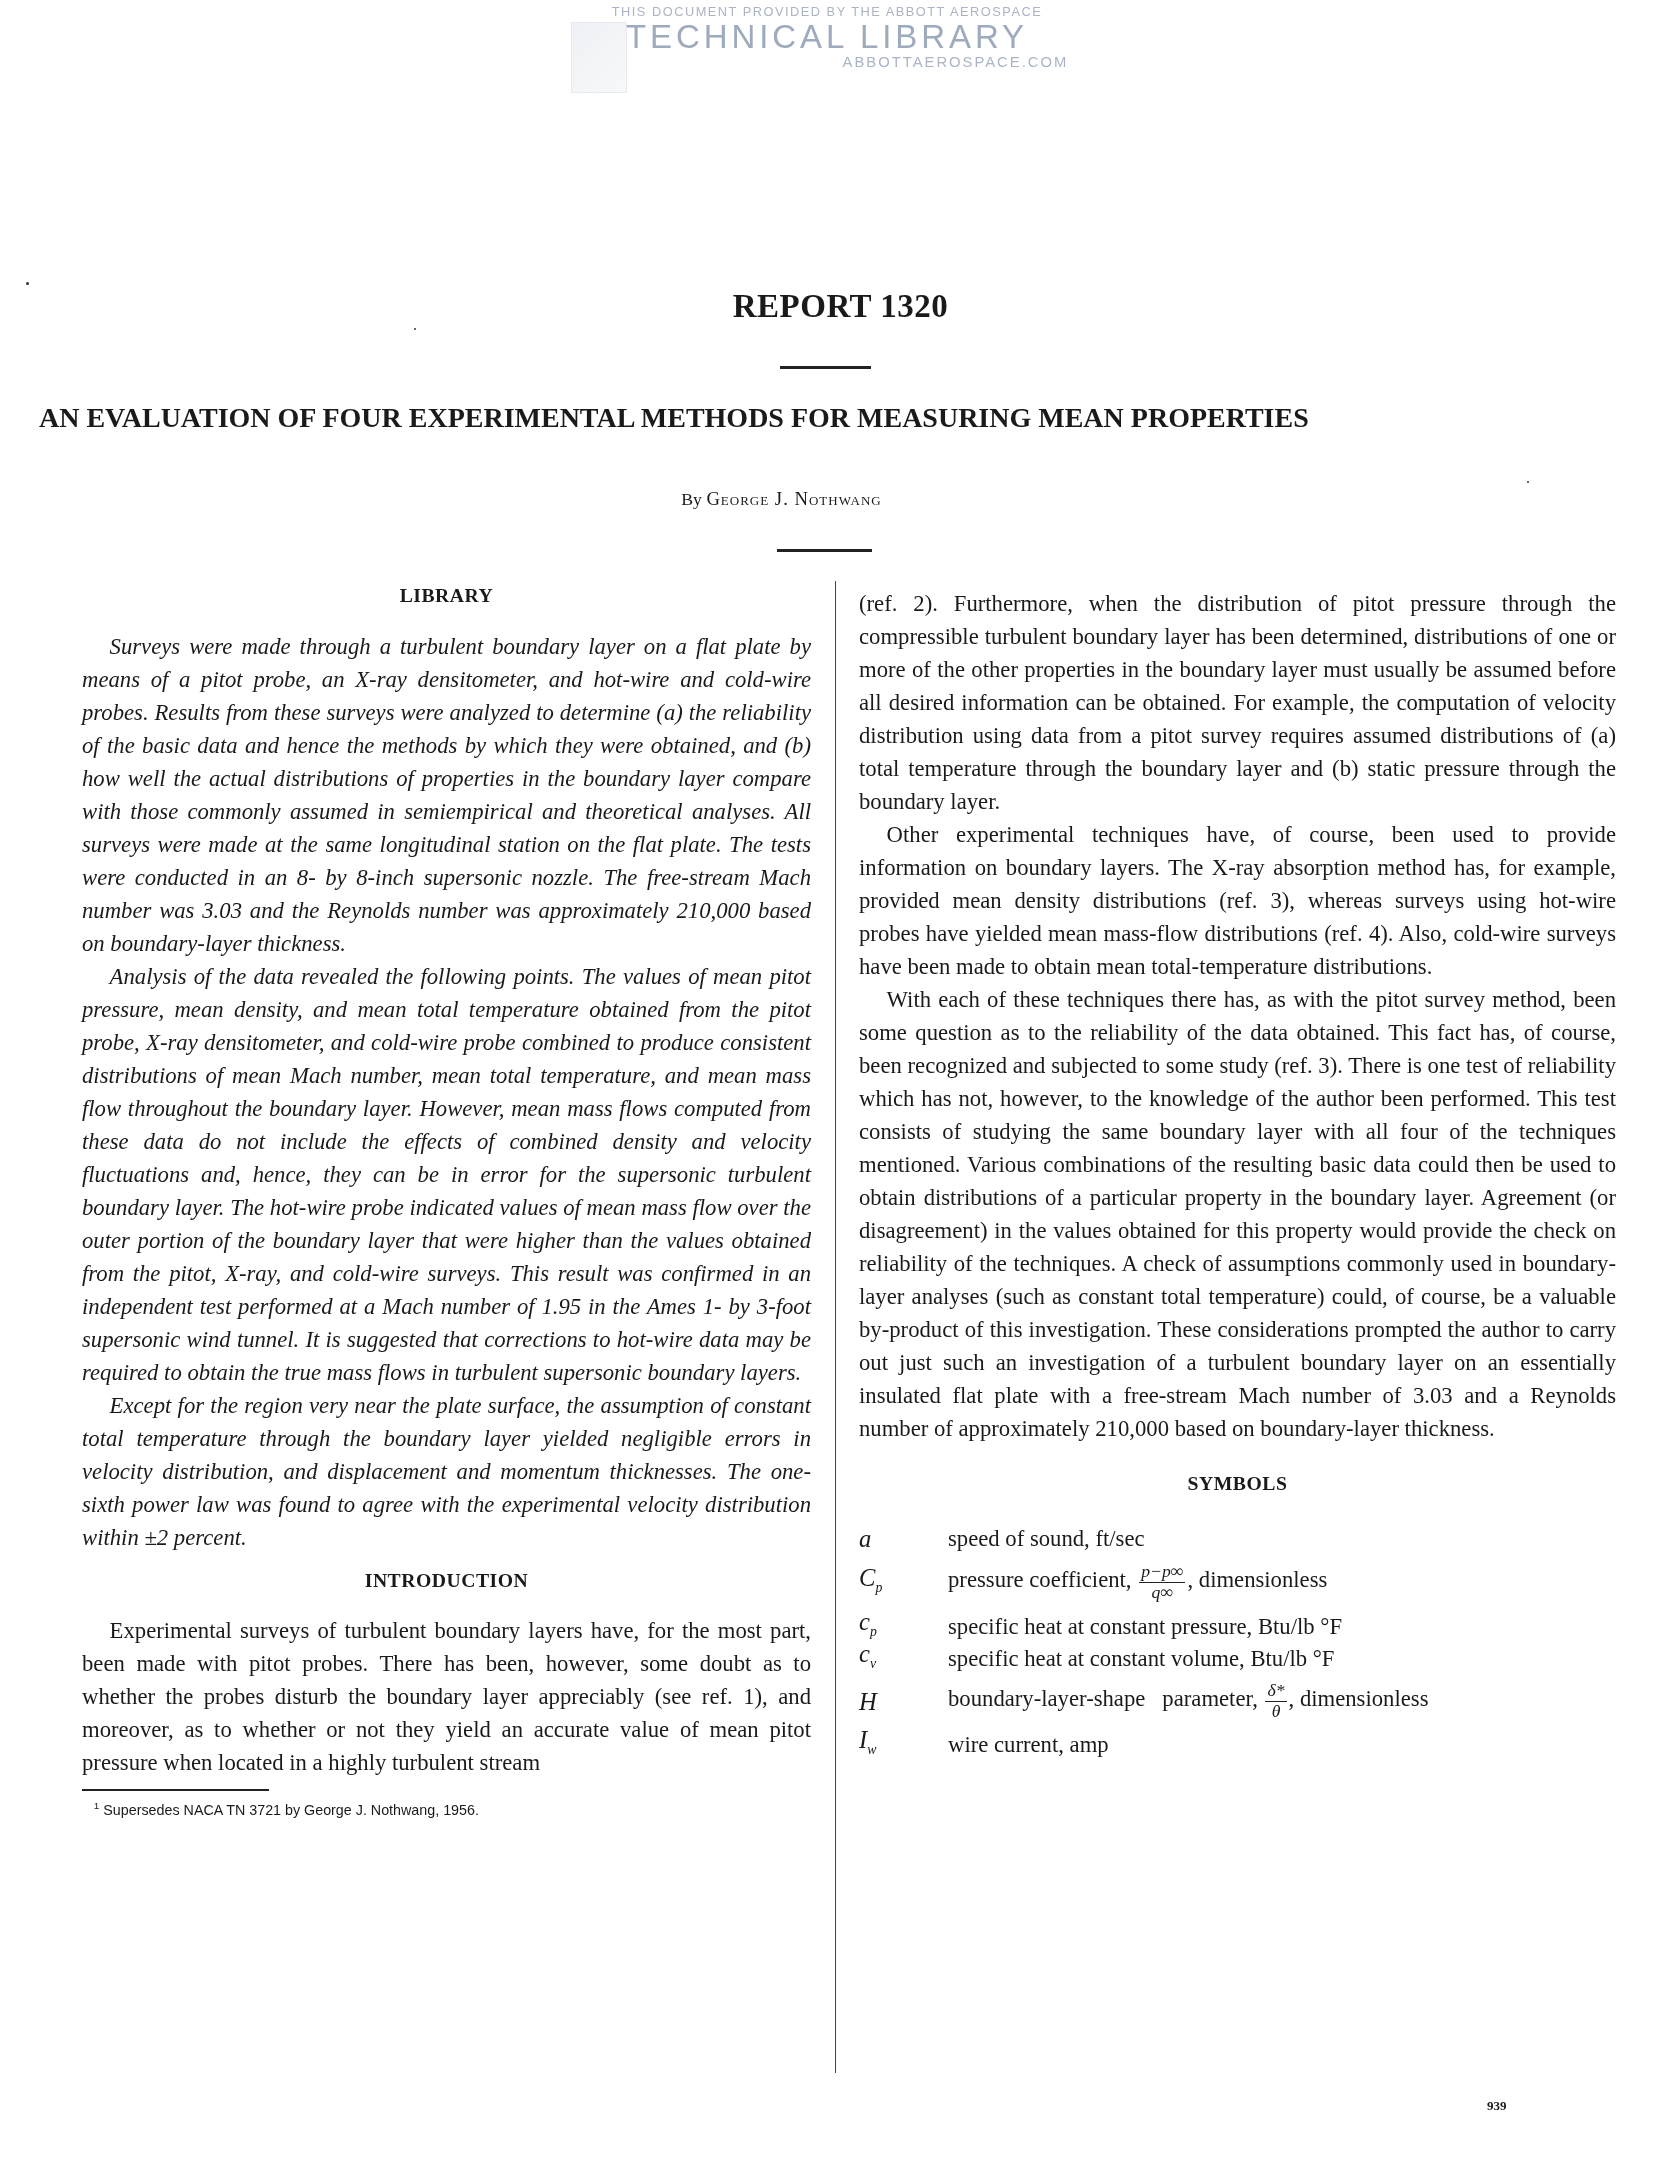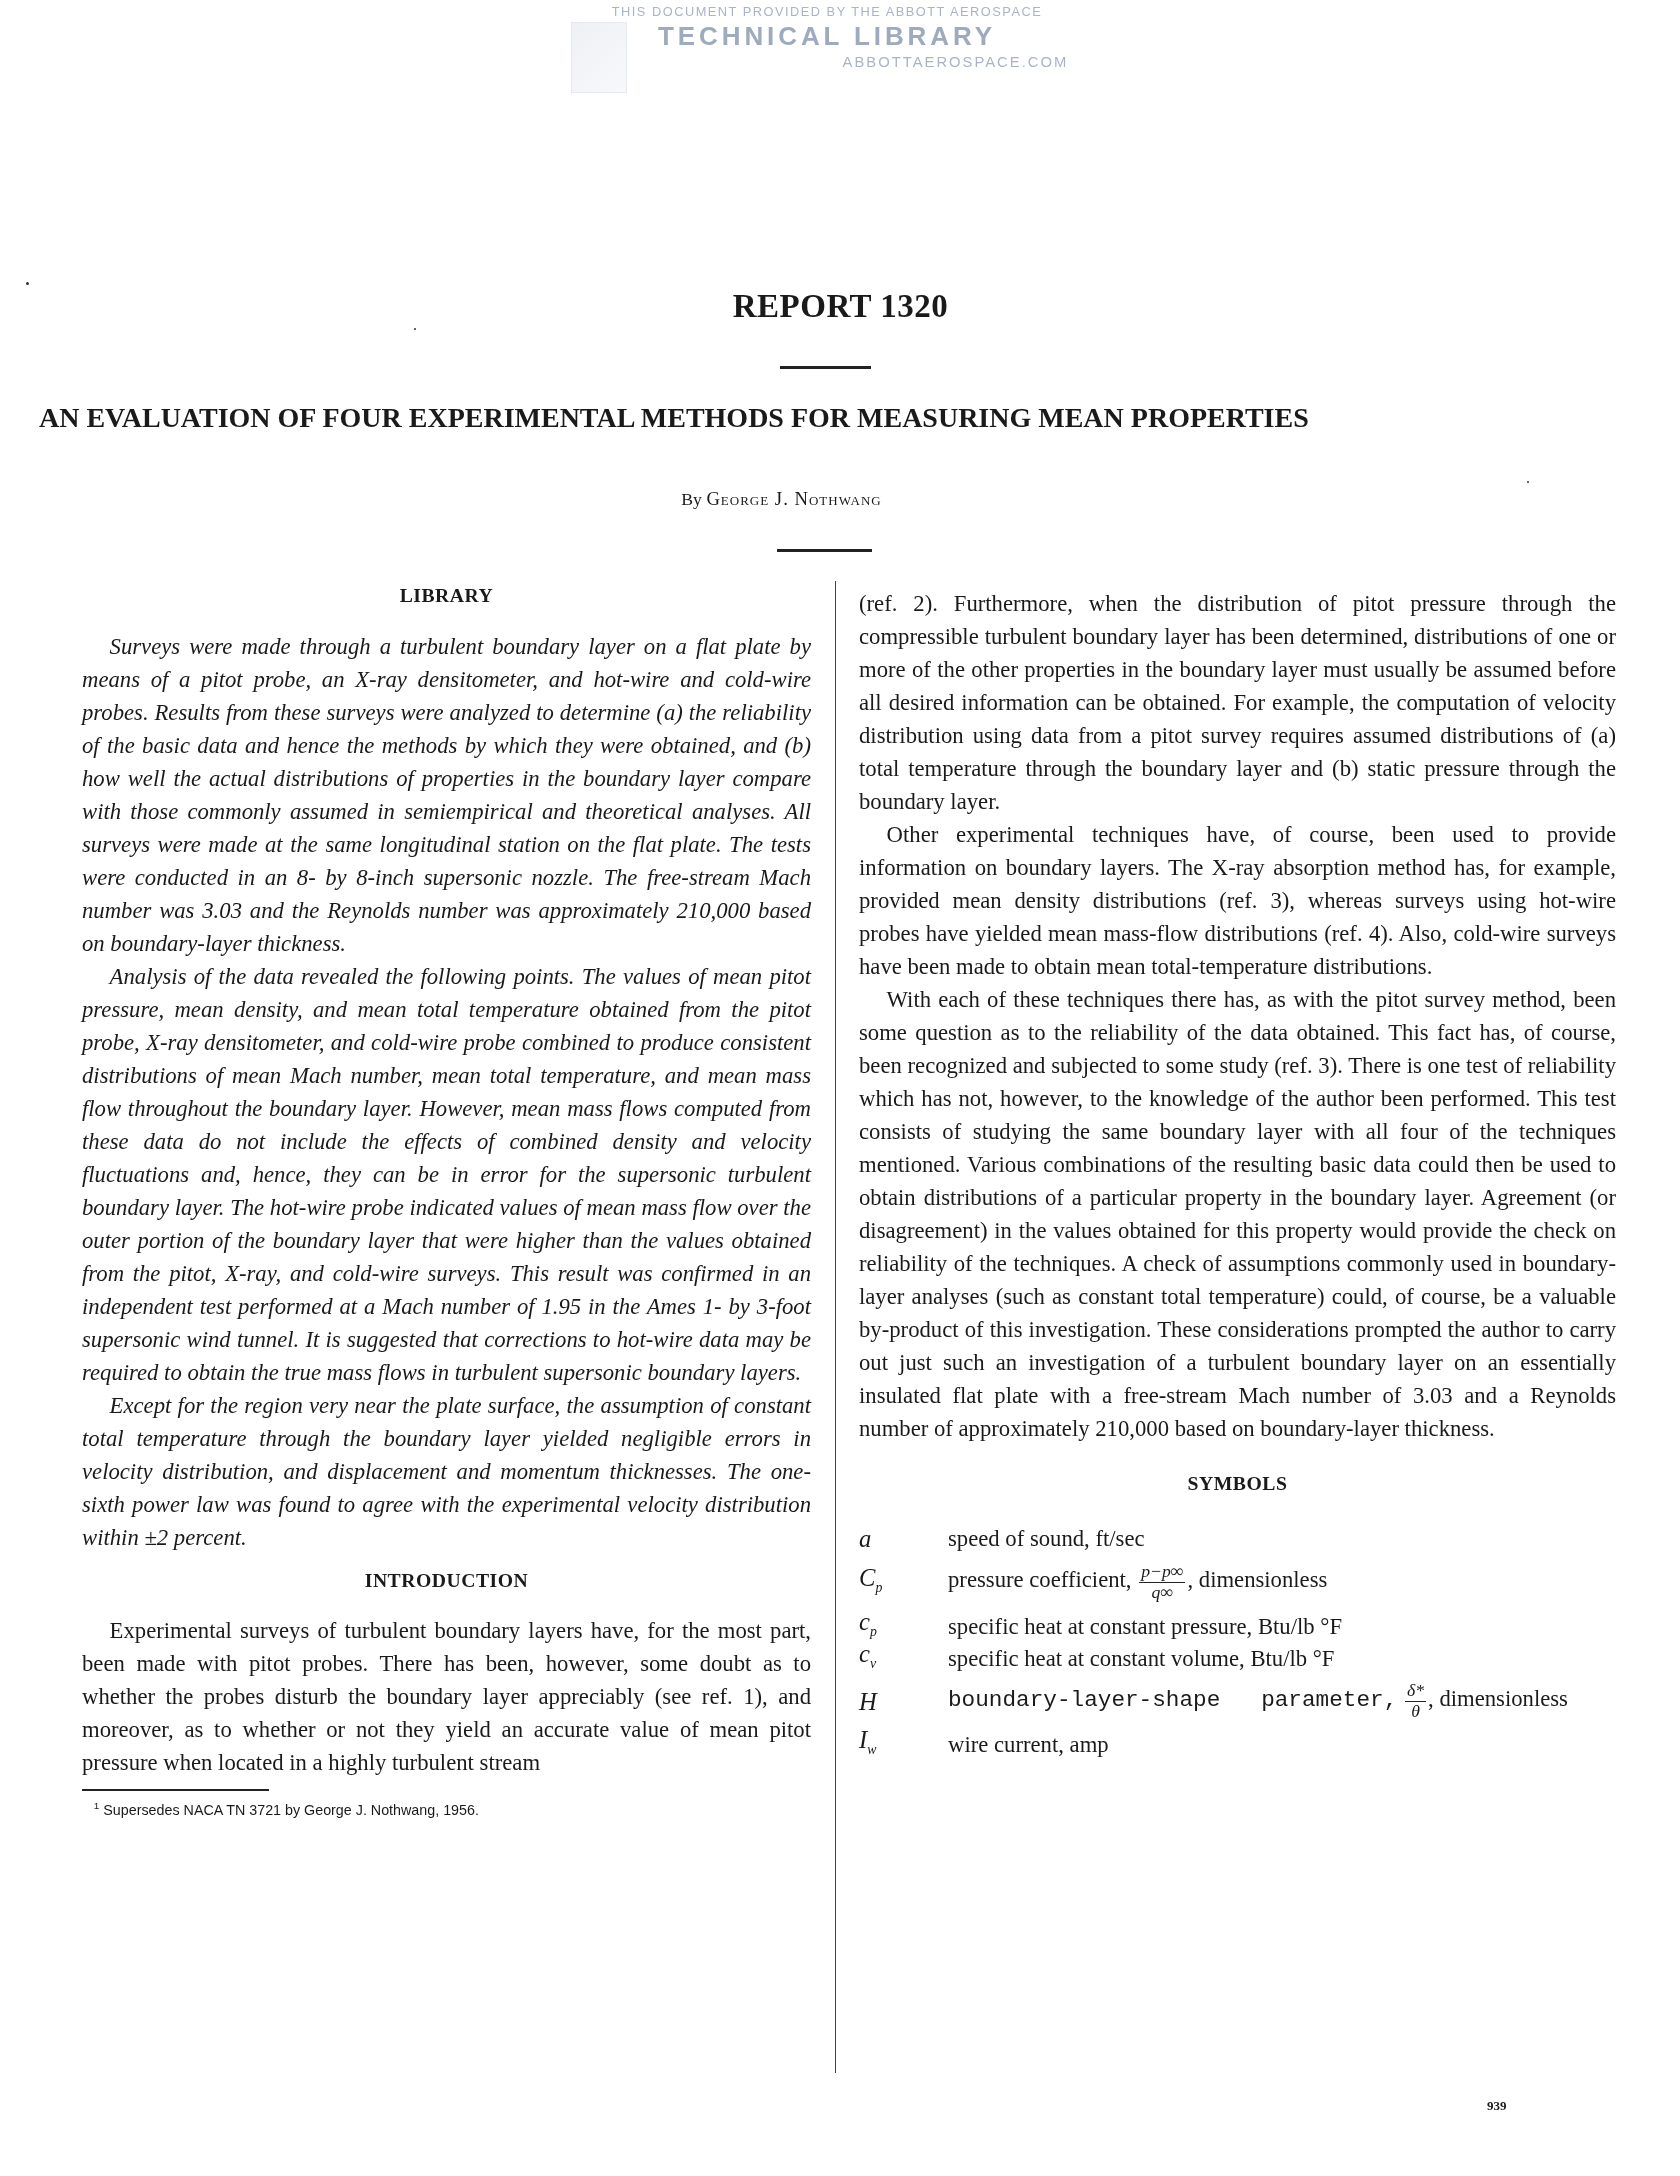"TECHNICAL LIBRARY" .wm-main { font-size: 26px -> 33px; font-weight: bold -> none }
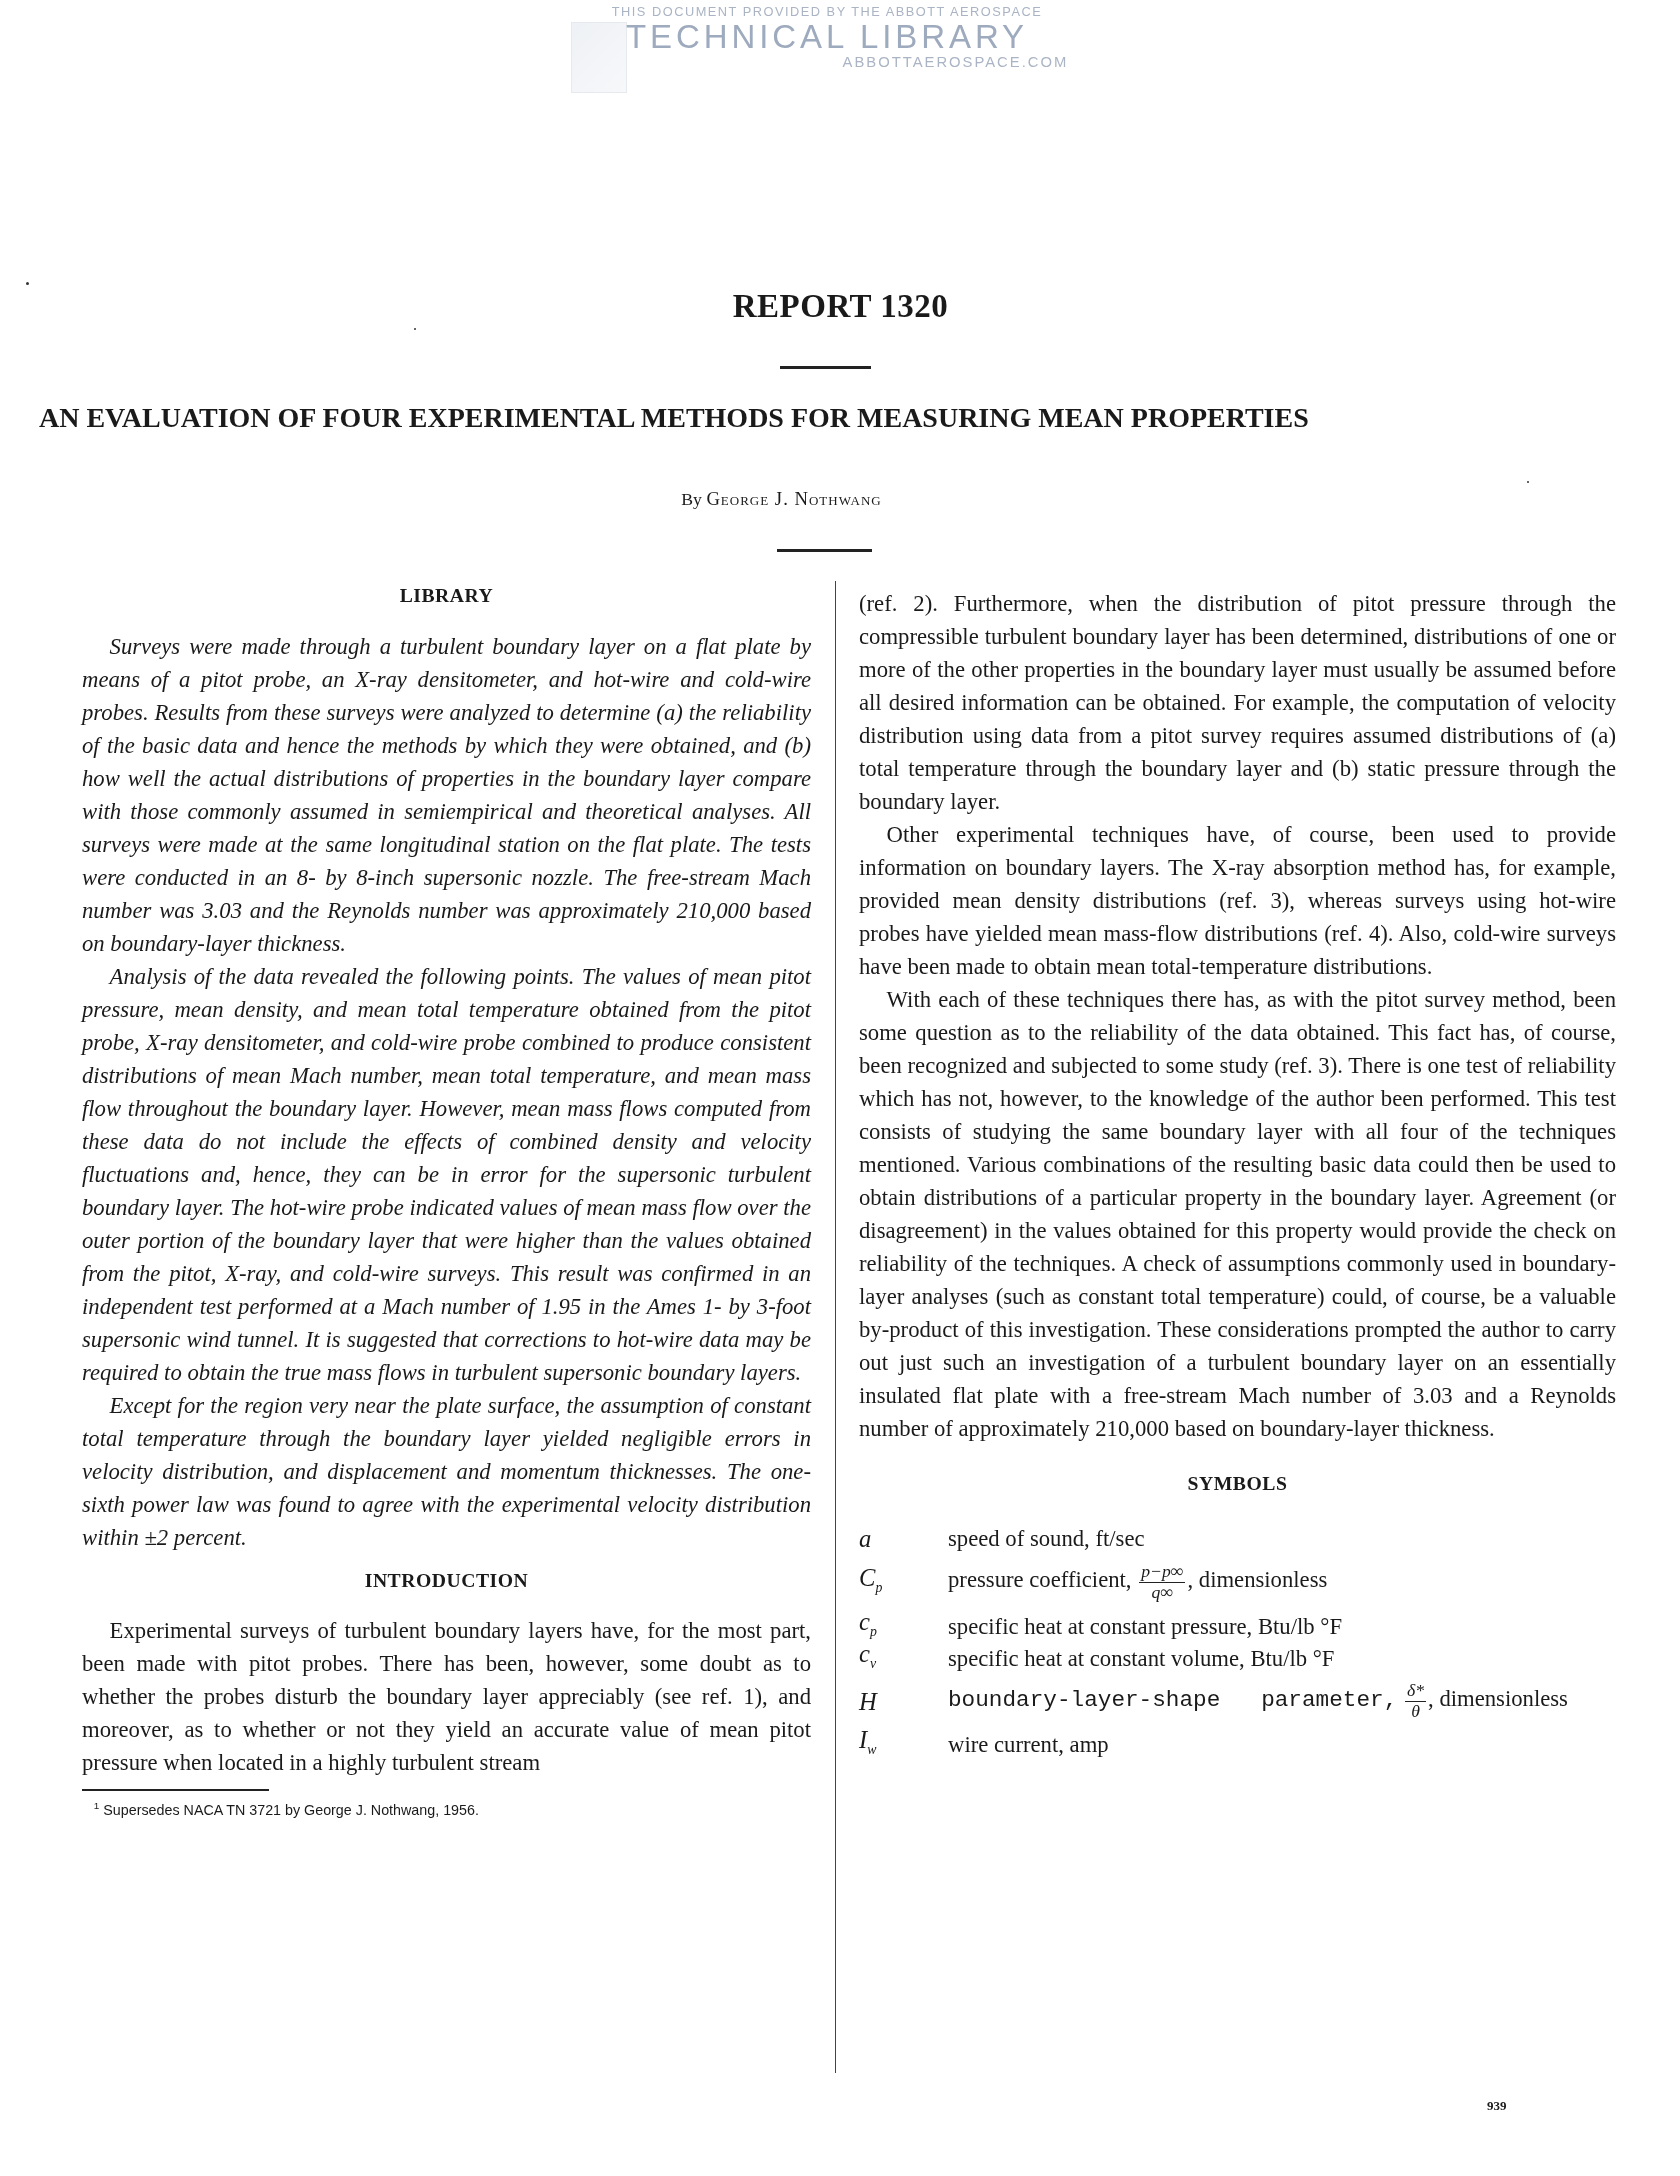"boundary-layer-shape parameter," span { font-family: Liberation Mono, monospace -> none }
